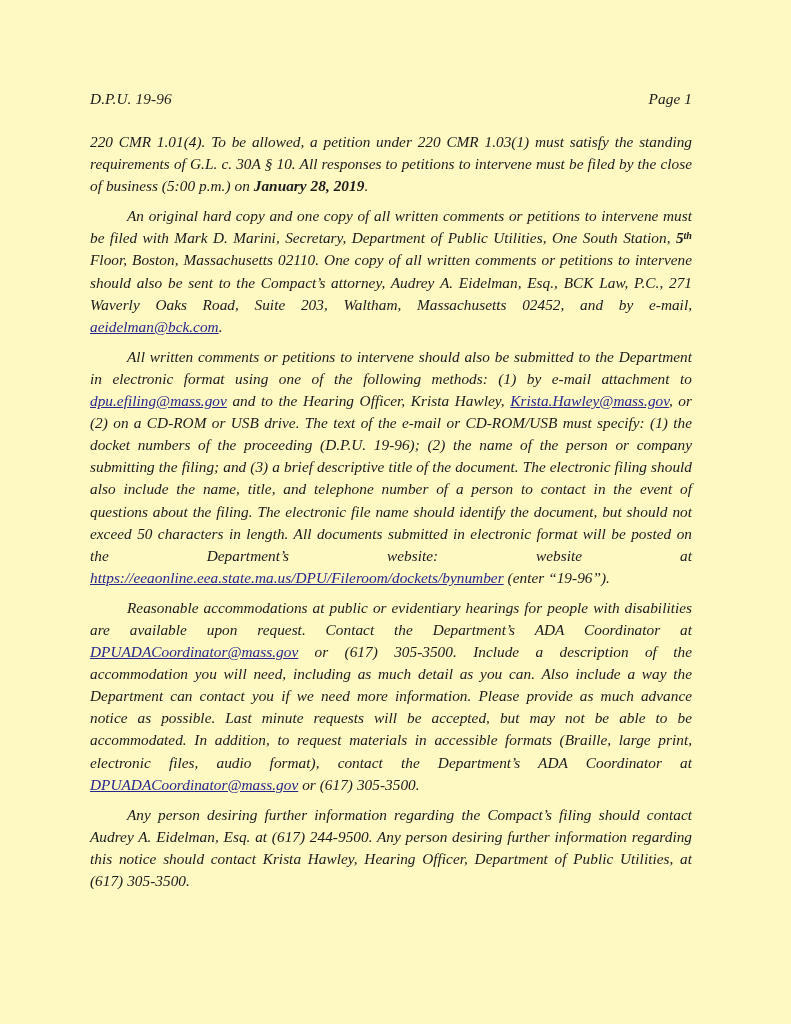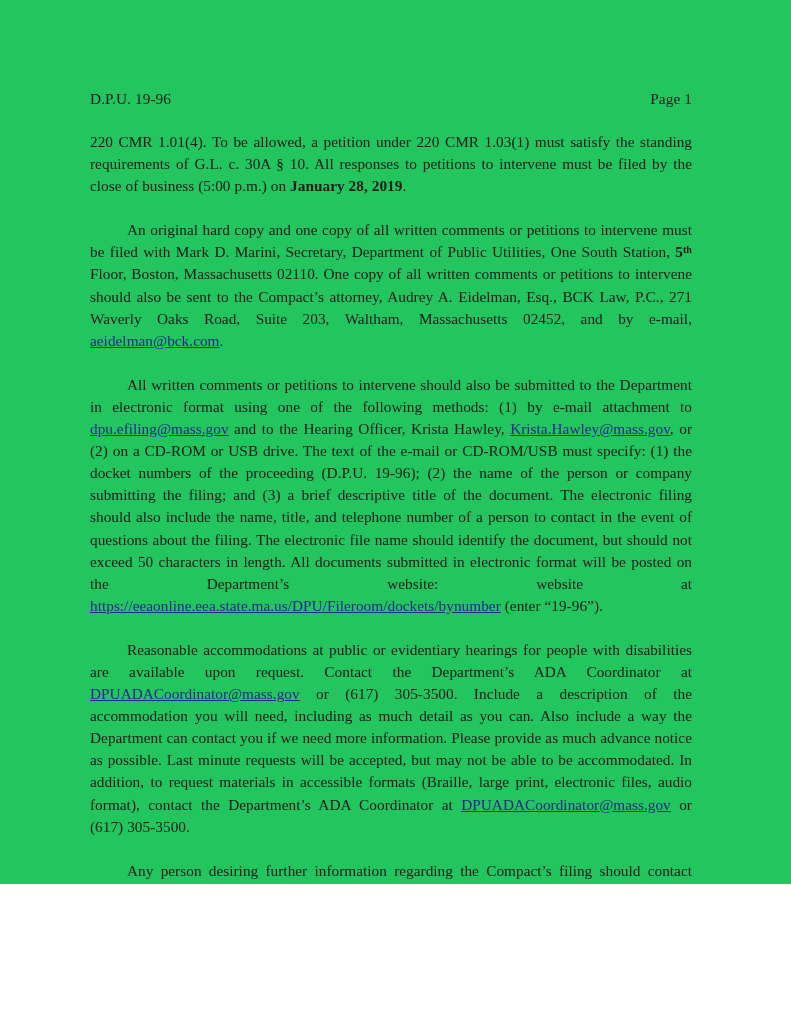"D.P.U. 19-96" .page { background: #22c55e -> #fef9c3; font-style: none -> italic; height: 884px -> 1024px }
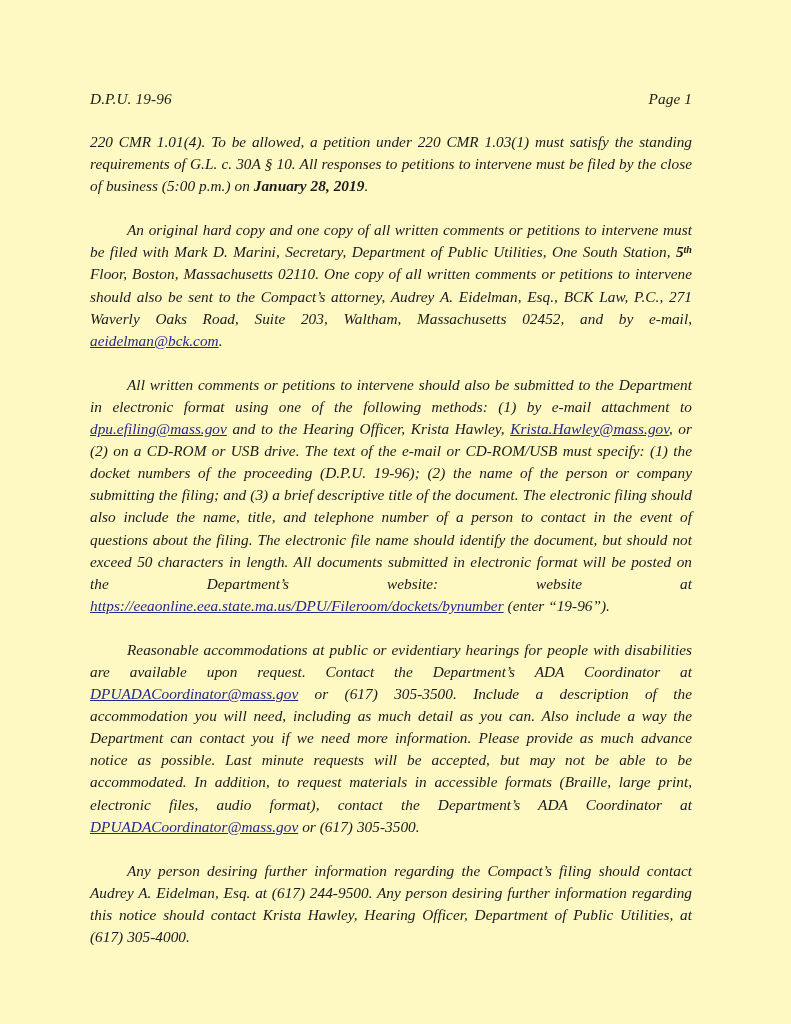"An original hard copy and" p.para + p.para { margin-top: 22px -> 8px }
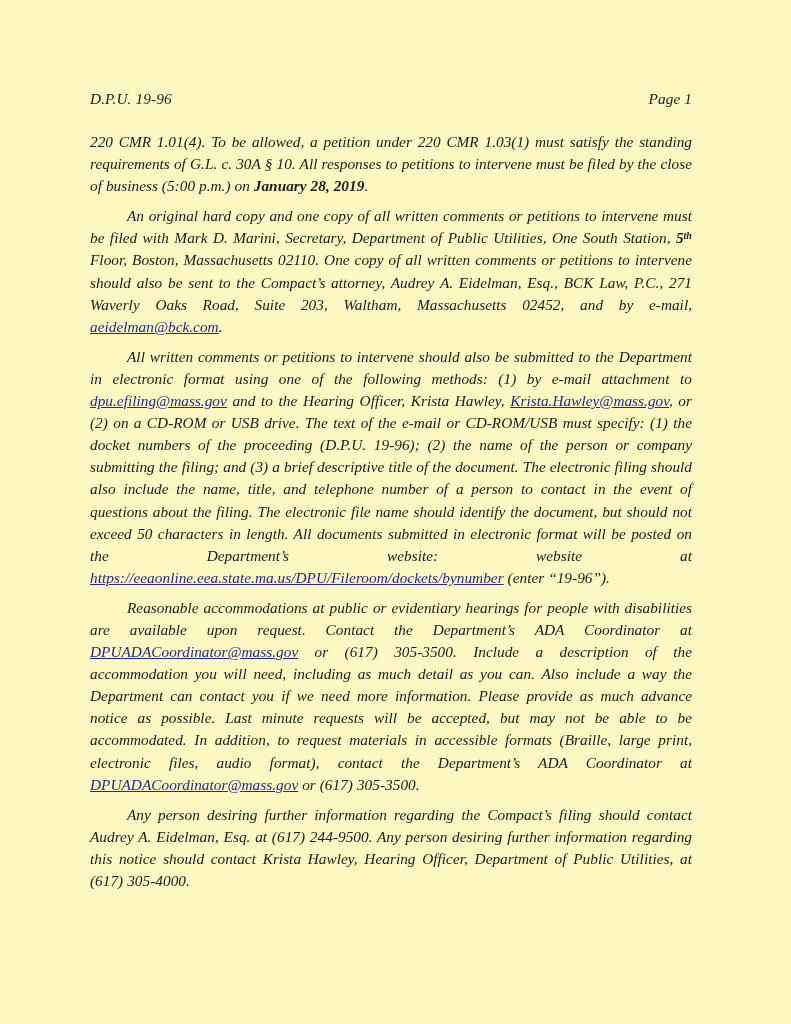"Any person desiring further information" span { text: 305-4000 -> 305-3500 }
